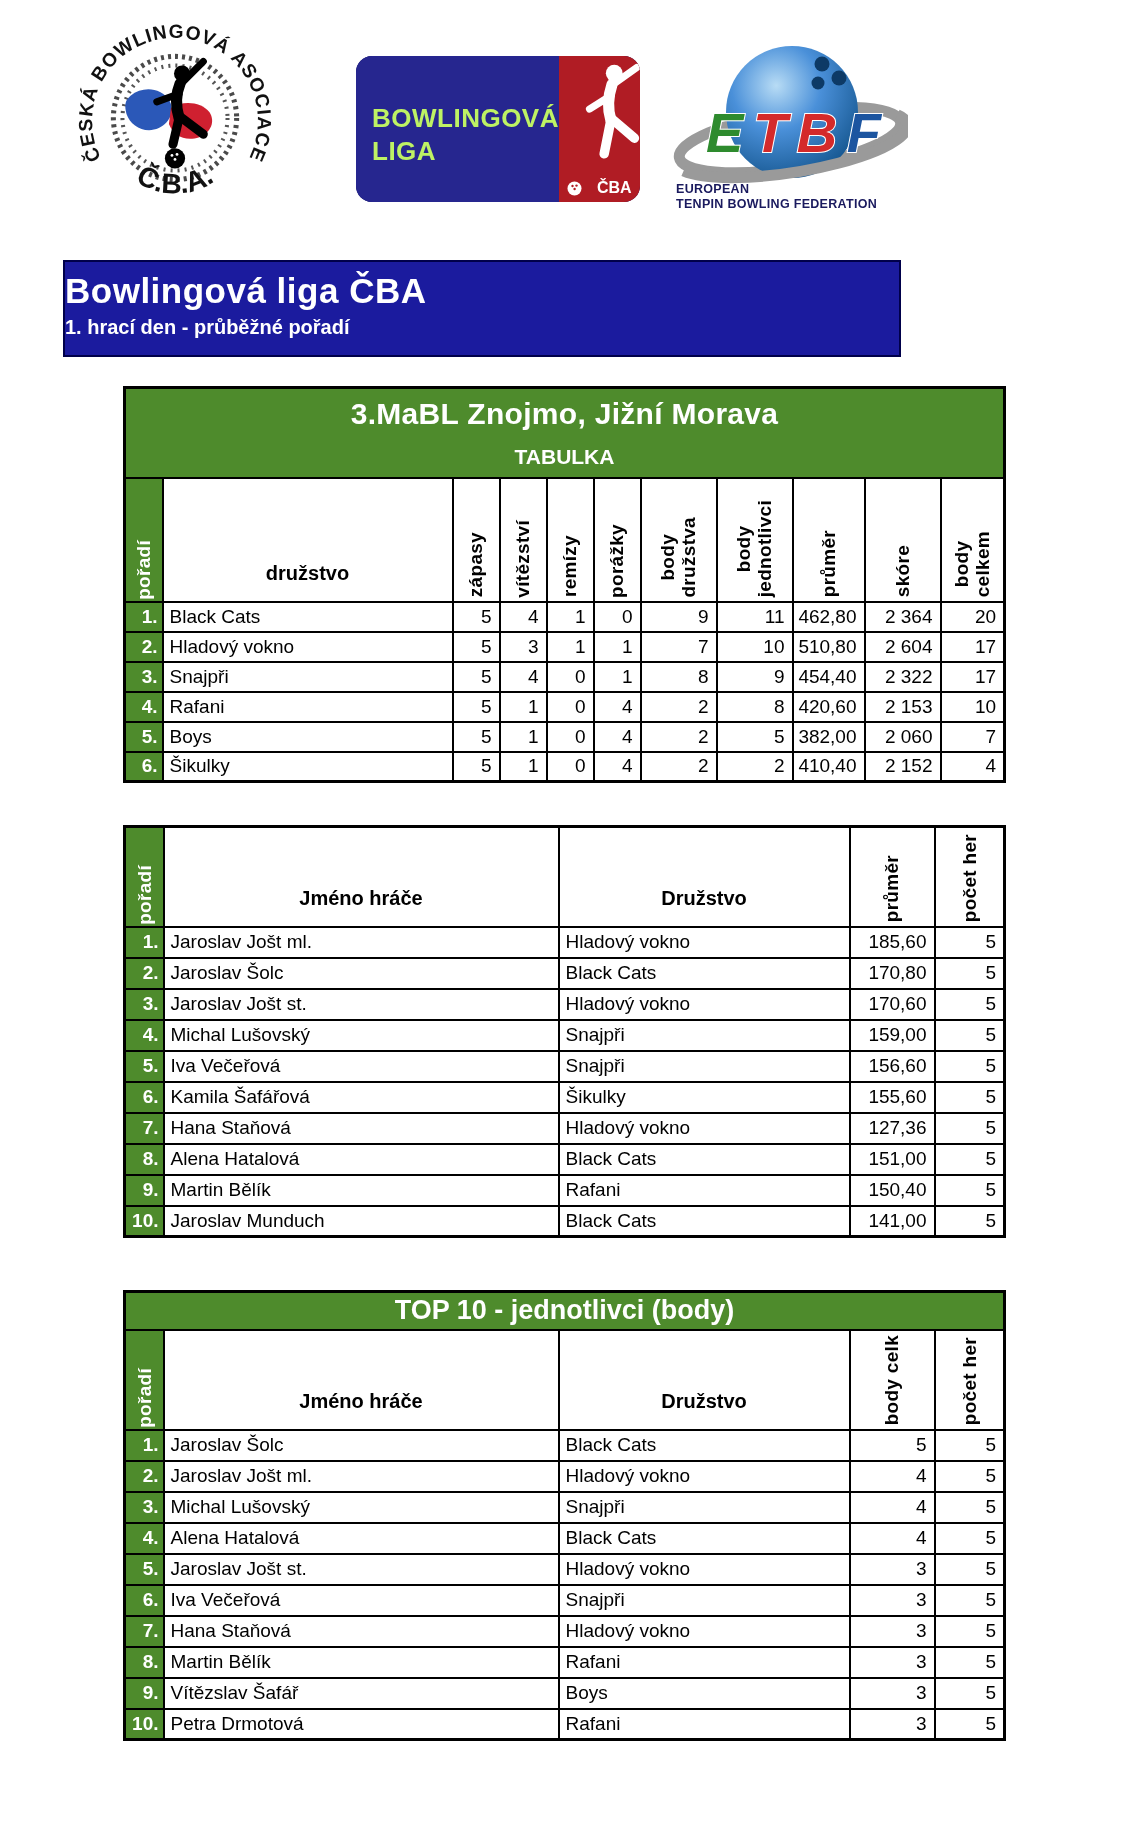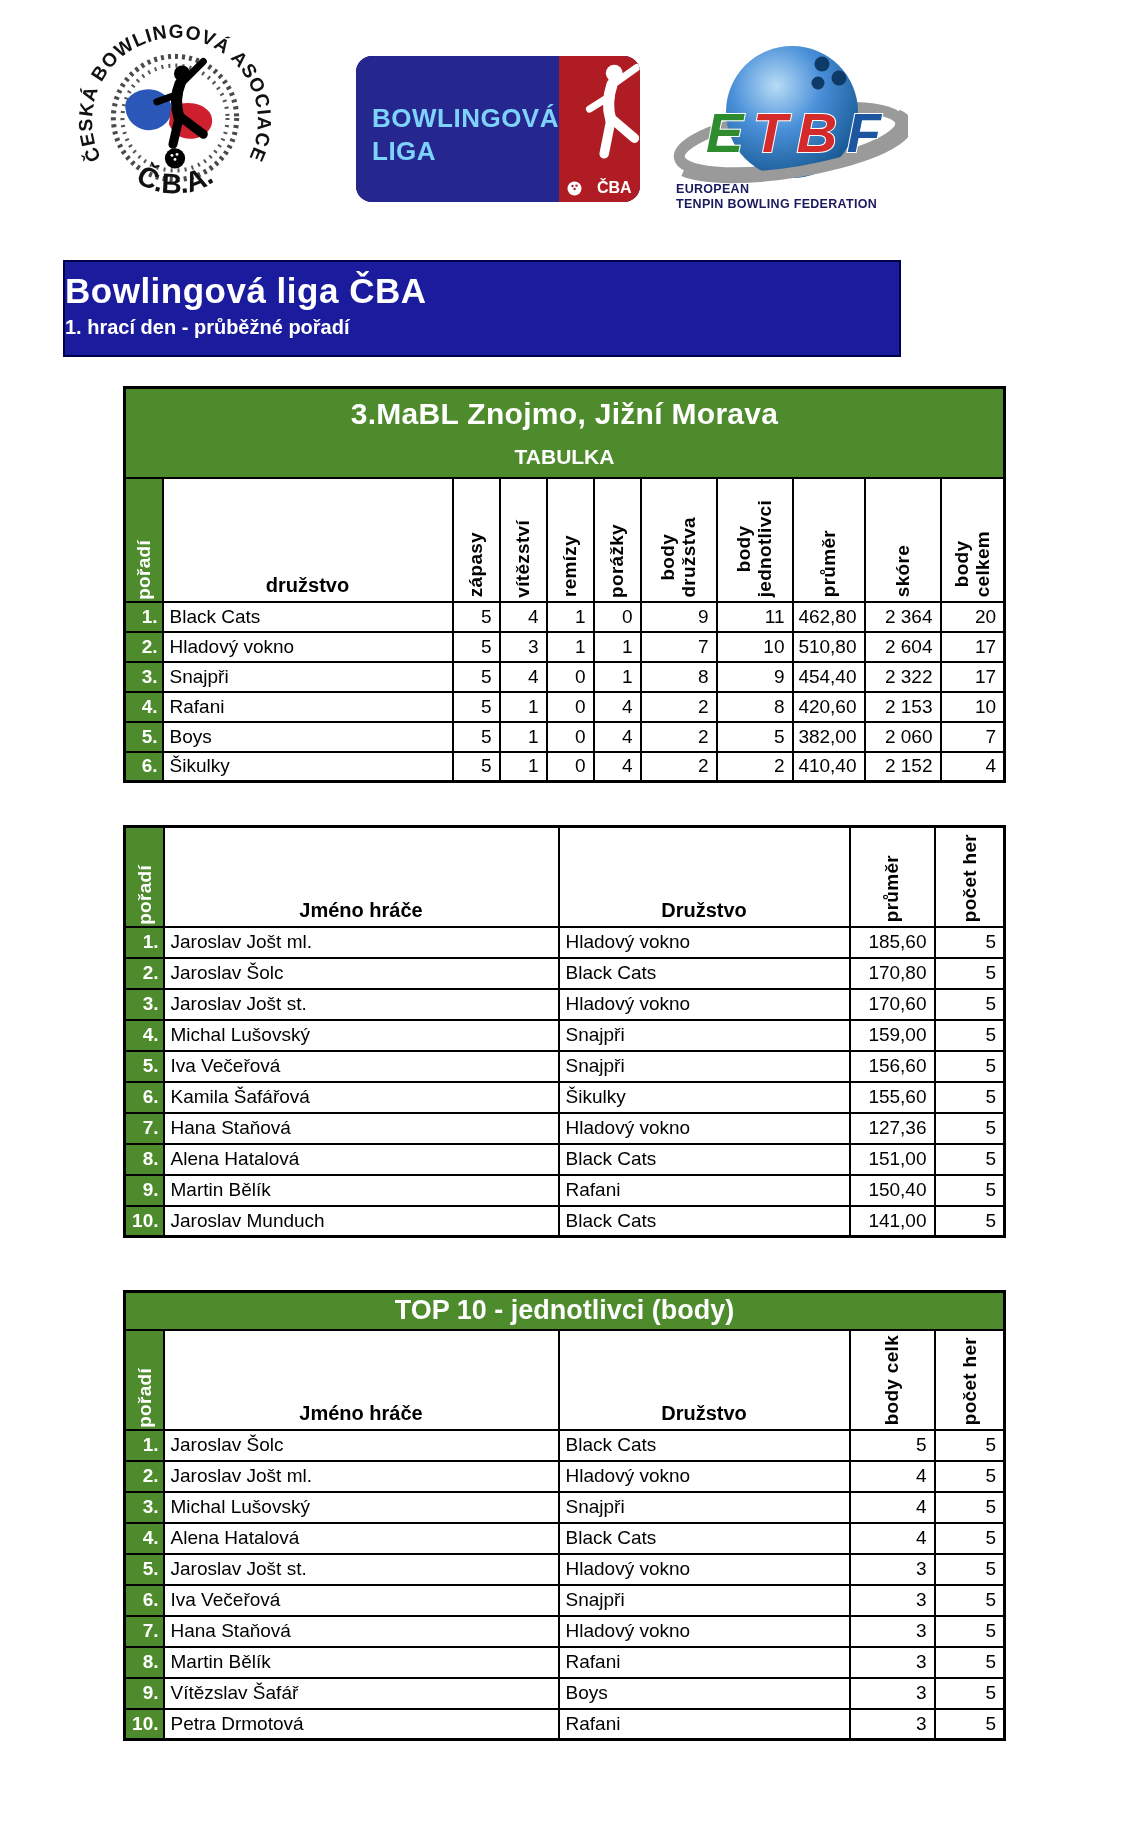"BOWLINGOVÁ" .liga-left { color: #7dd3fc -> #bef264 }
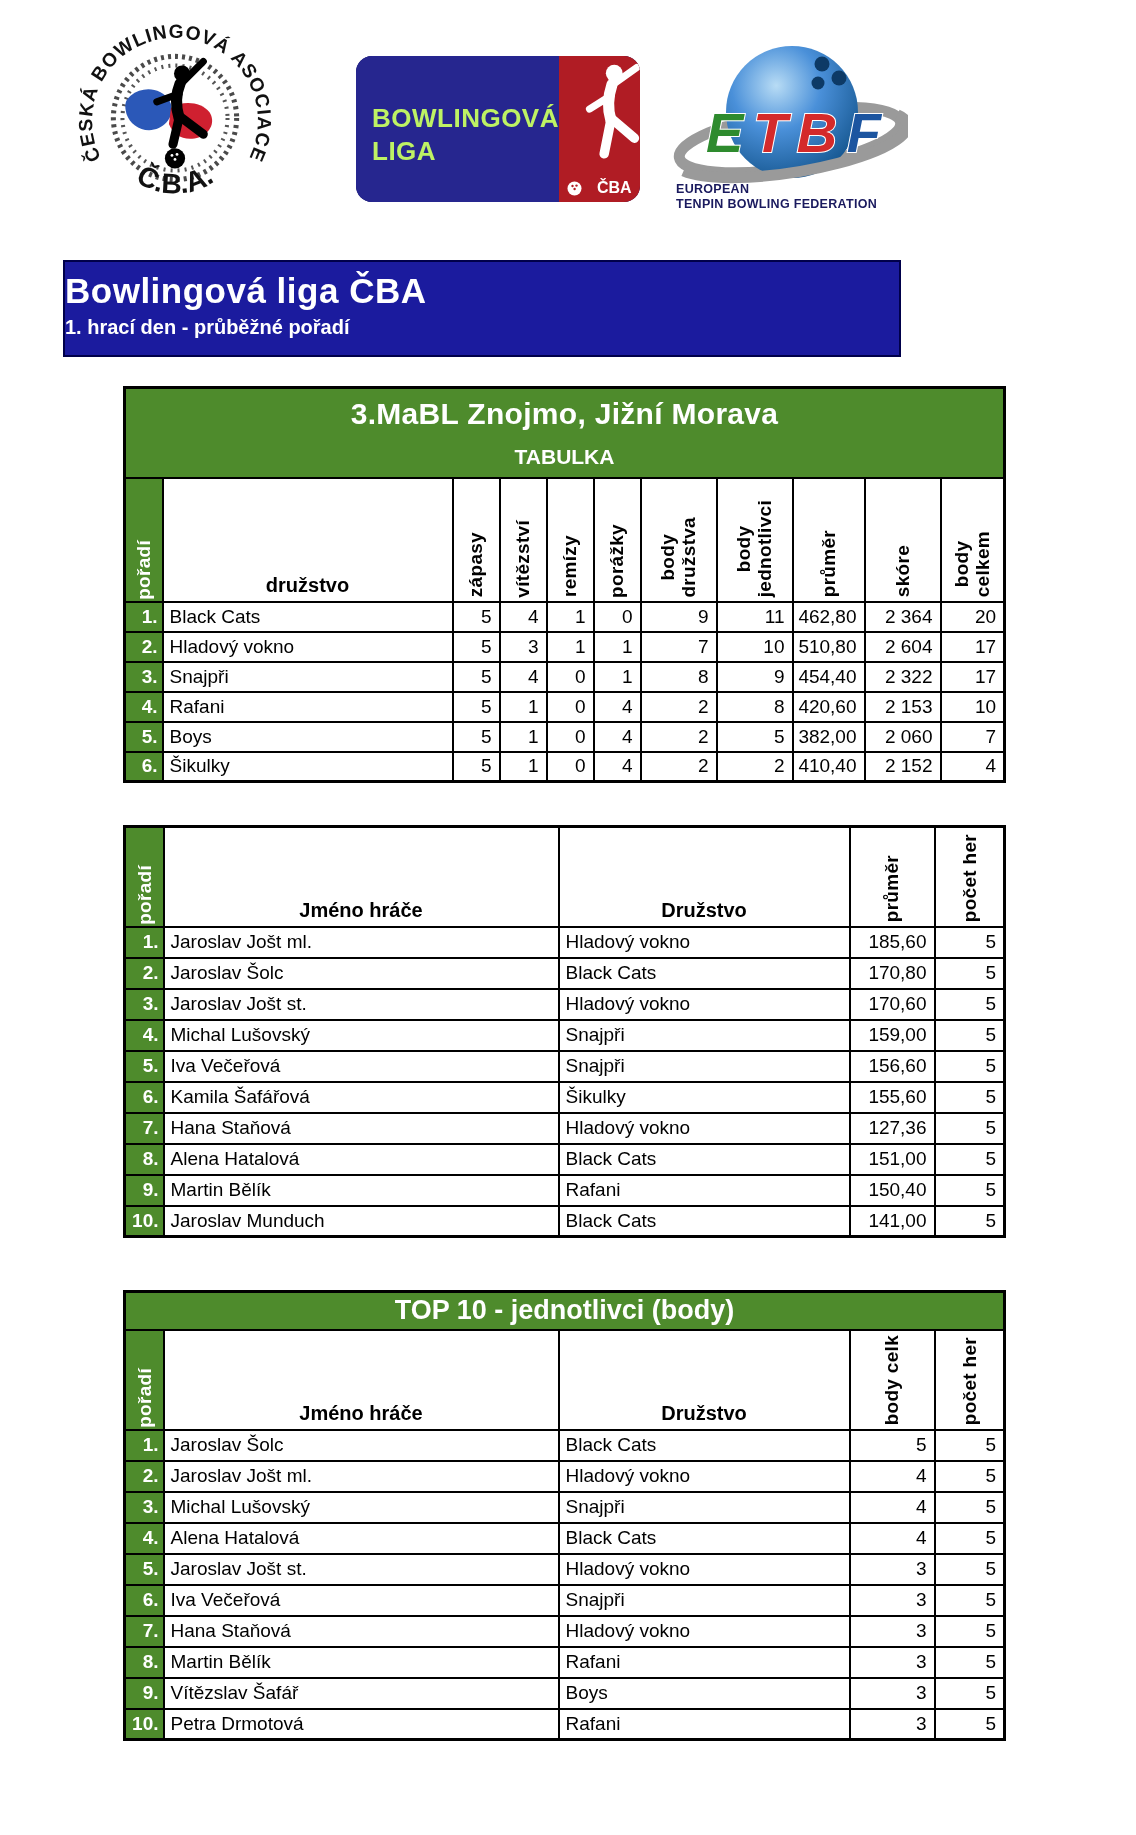"družstvo" th.hlabel { padding-bottom: 4px -> 16px }
